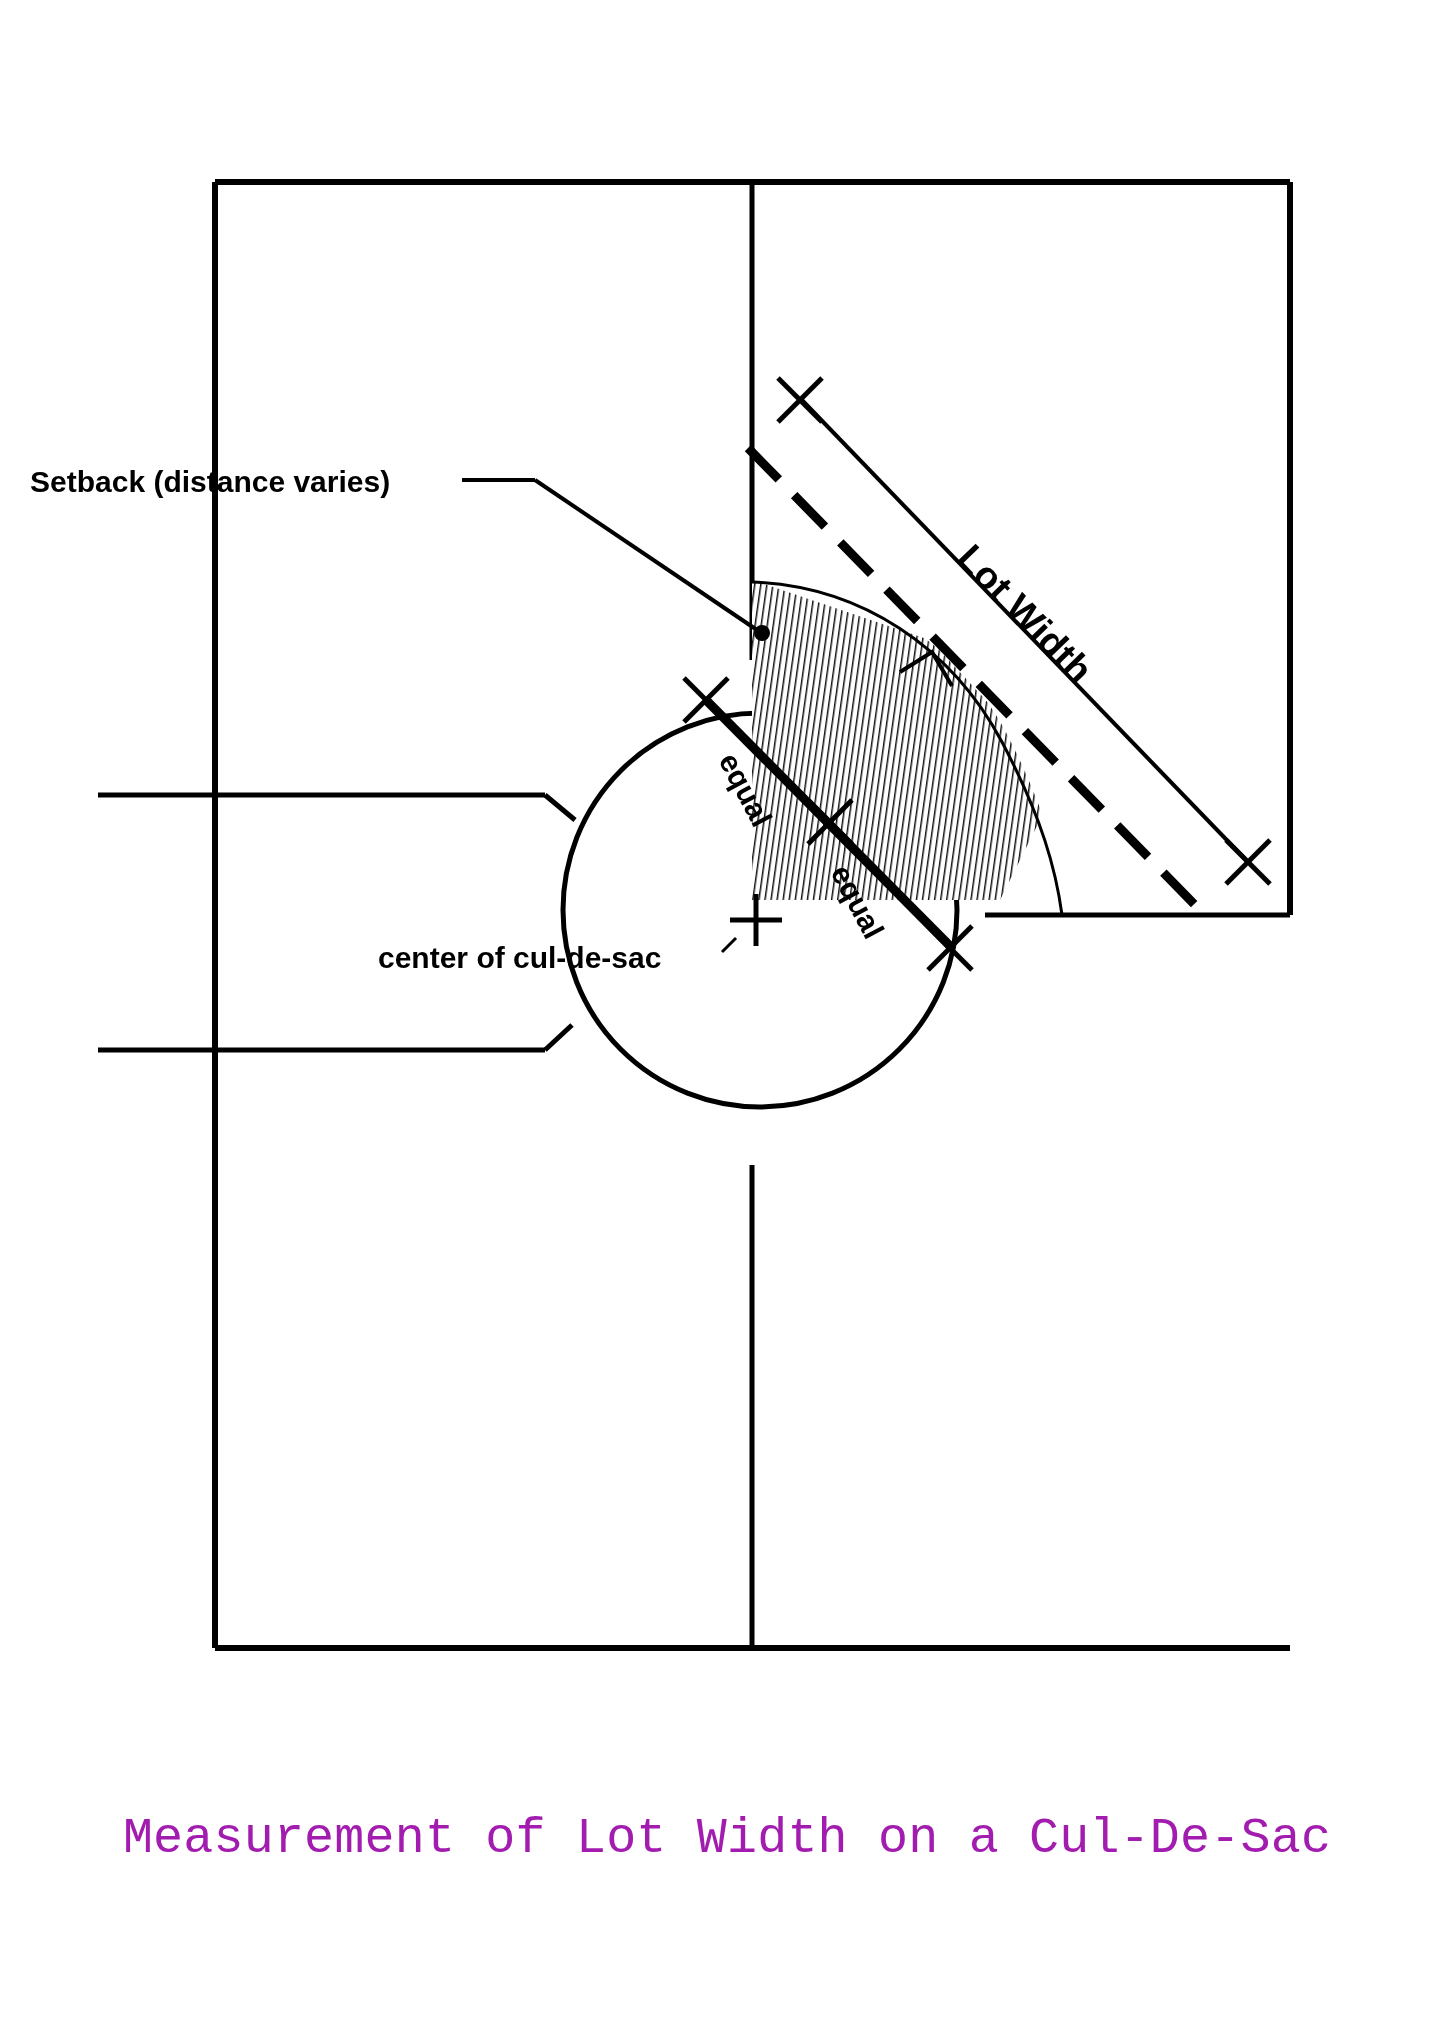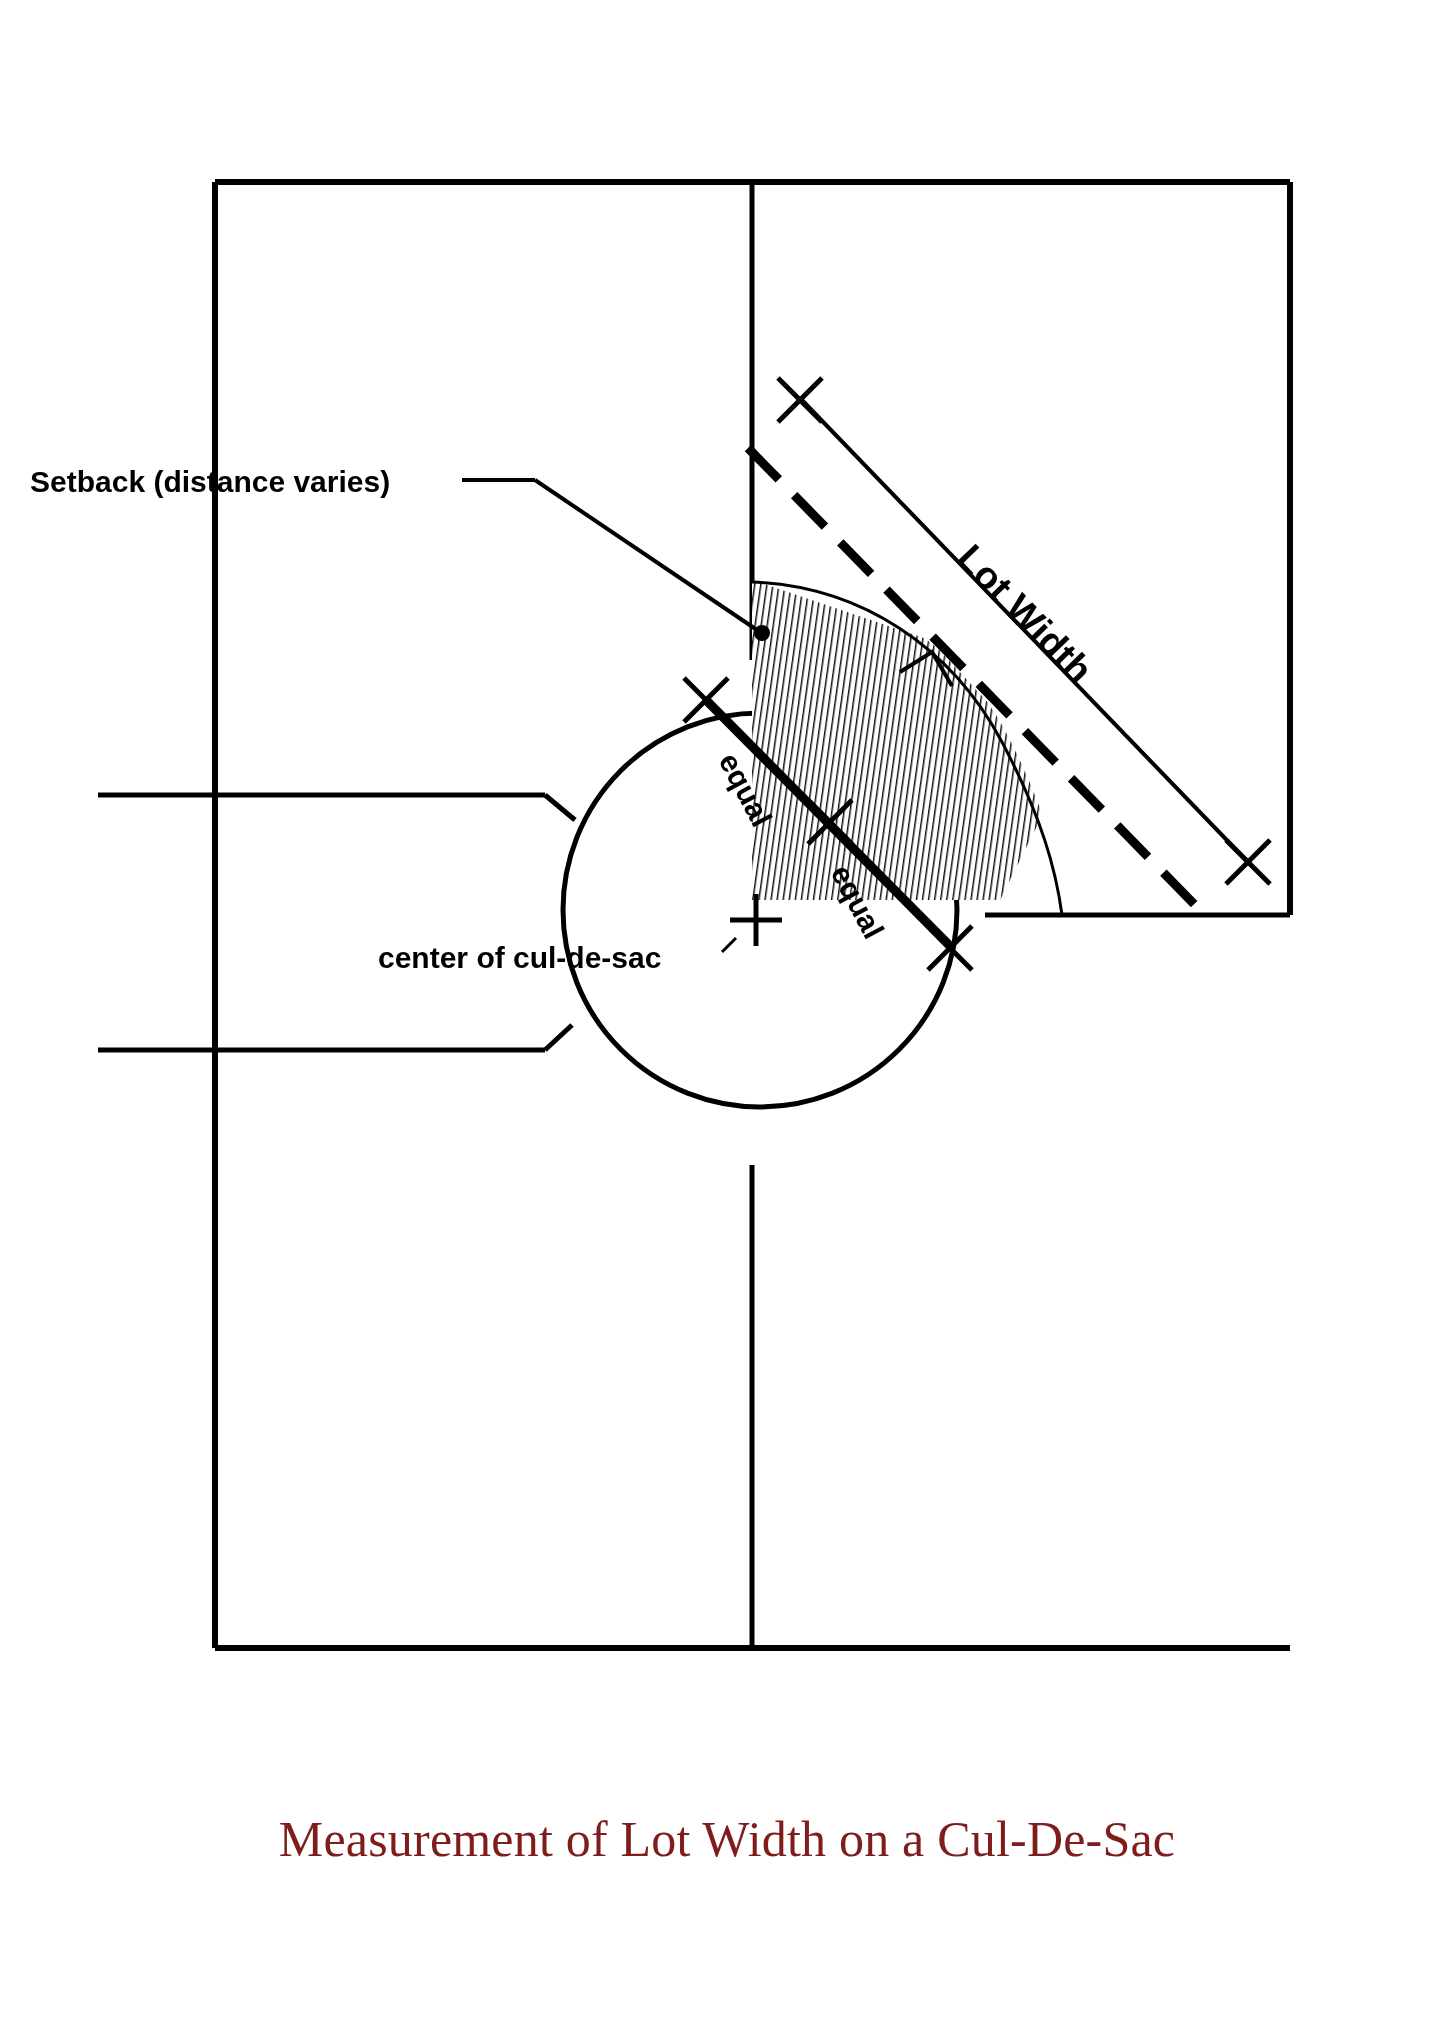"Measurement of Lot Width on" .caption { color: #7f1d1d -> #a21caf; font-family: Liberation Serif, serif -> Liberation Mono, monospace }
